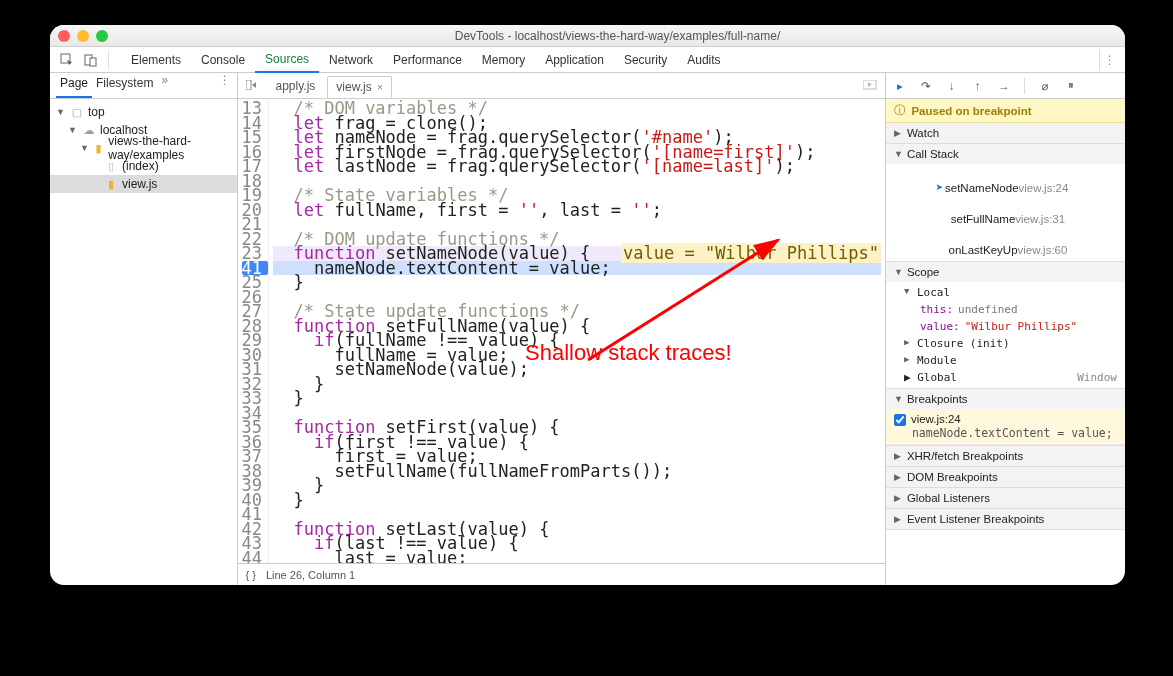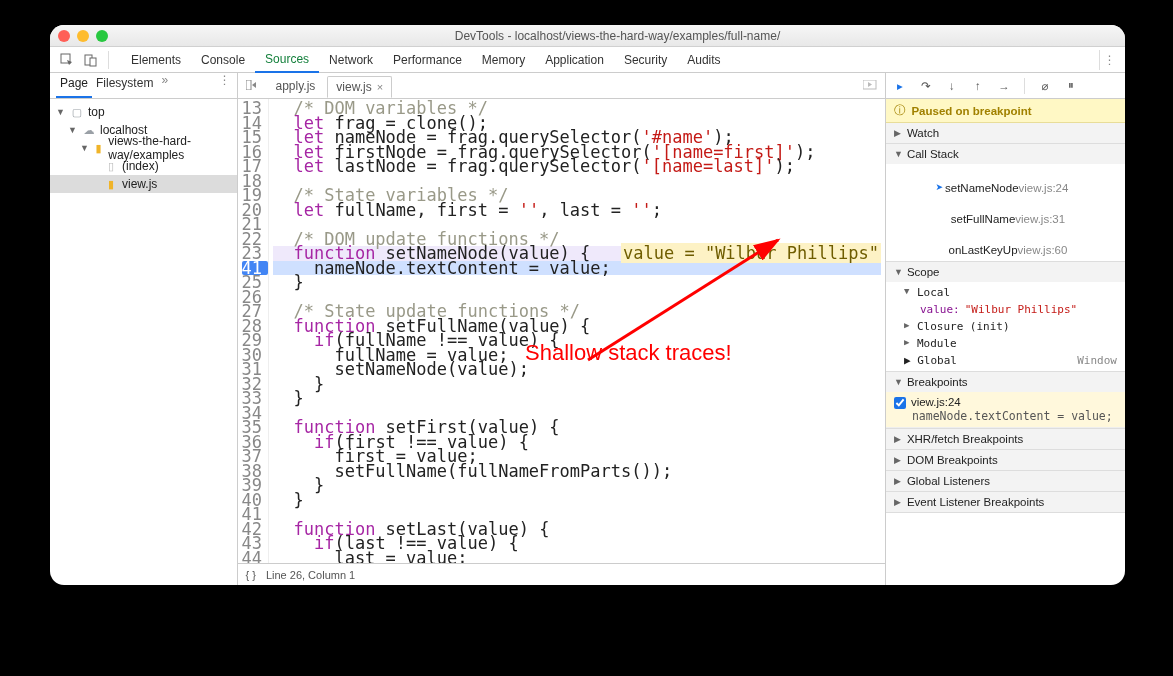"this:" div.scope-row { html: none -> <div> <span>this:</span> <span>undefined</span> </div> }
